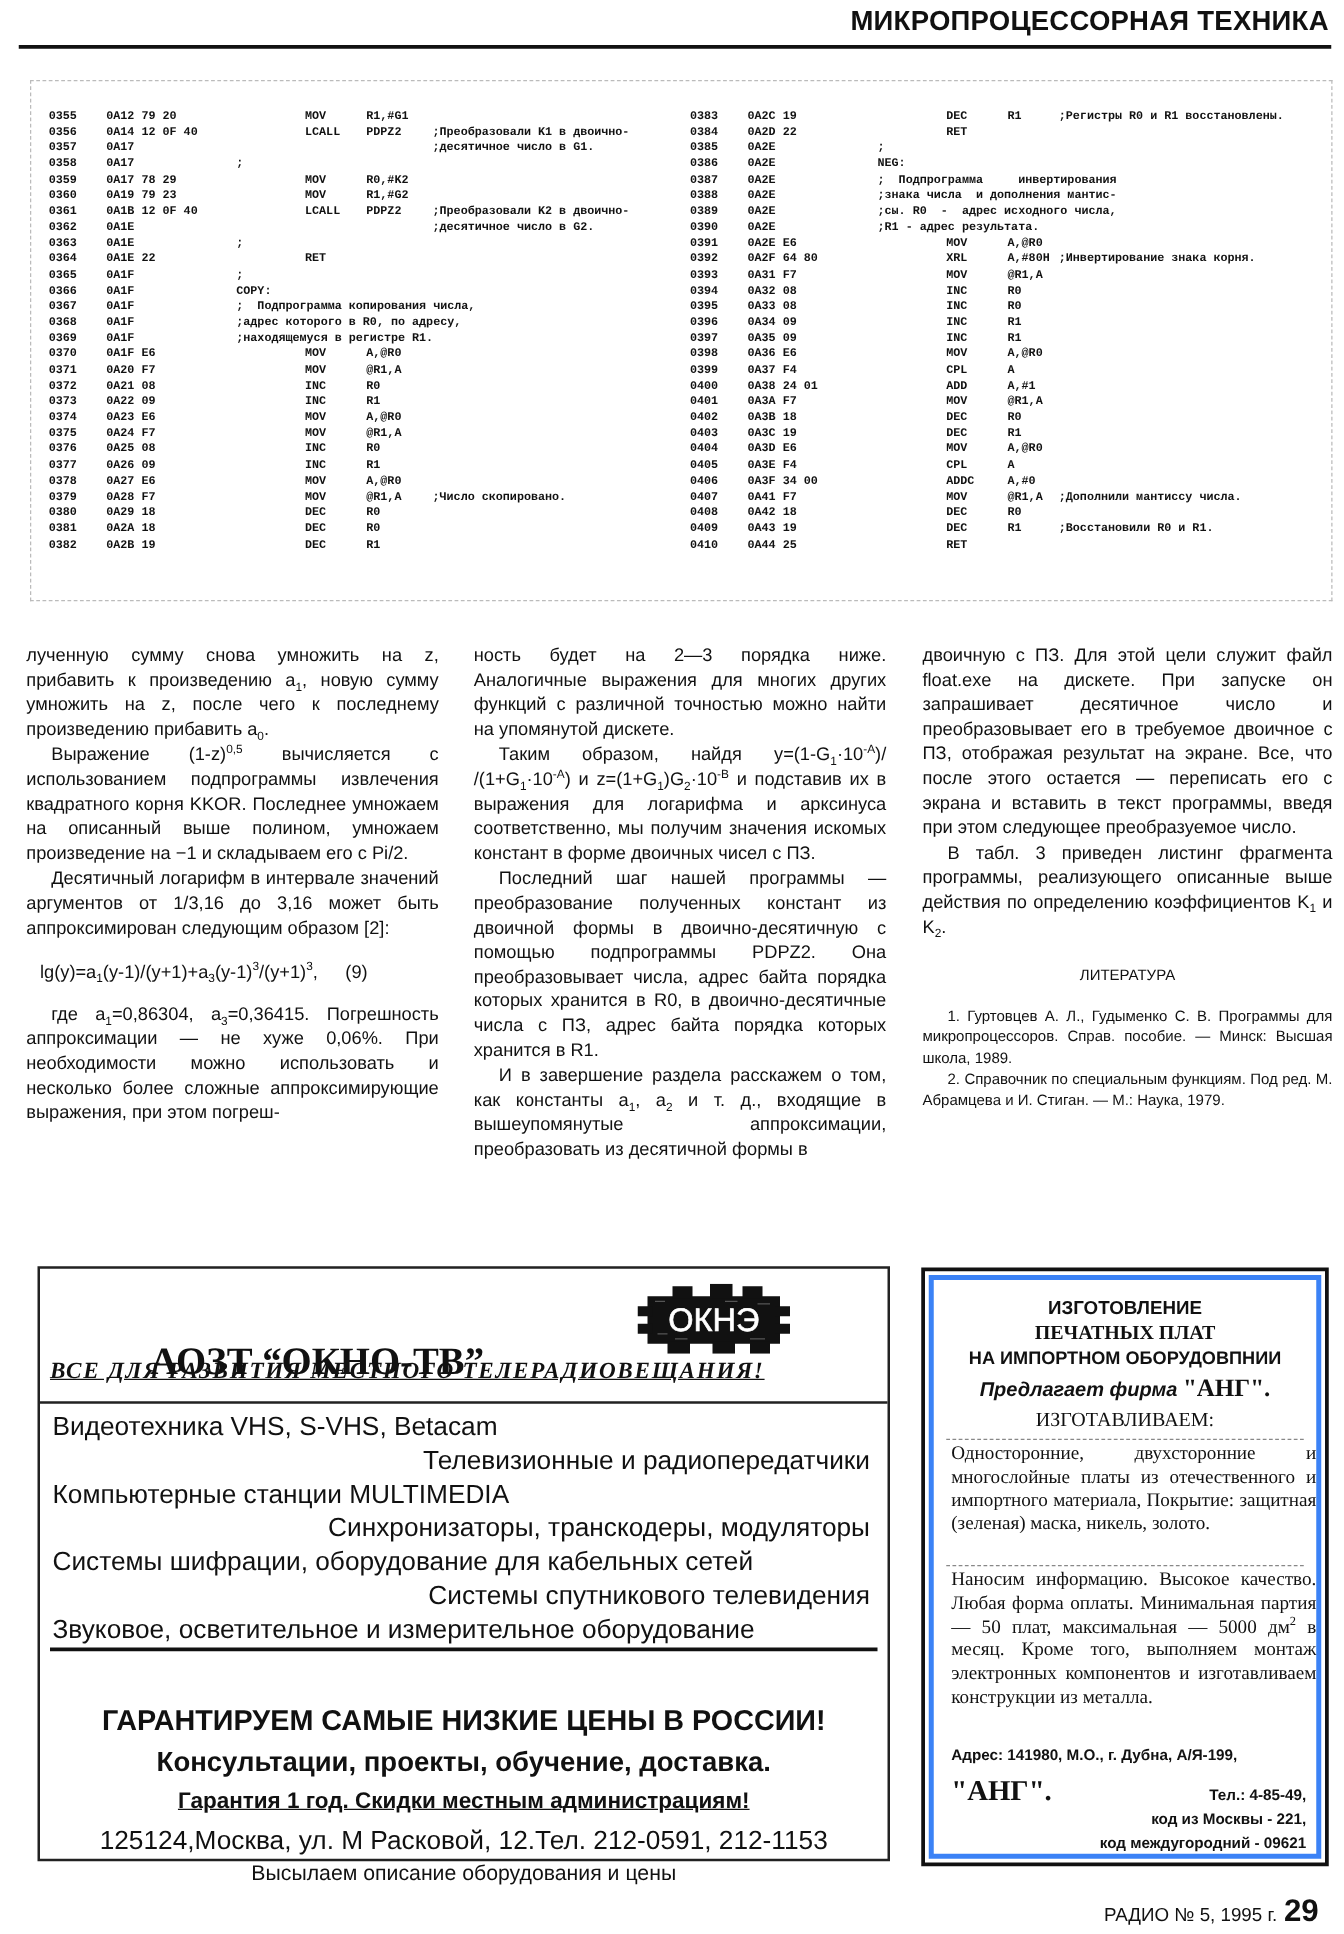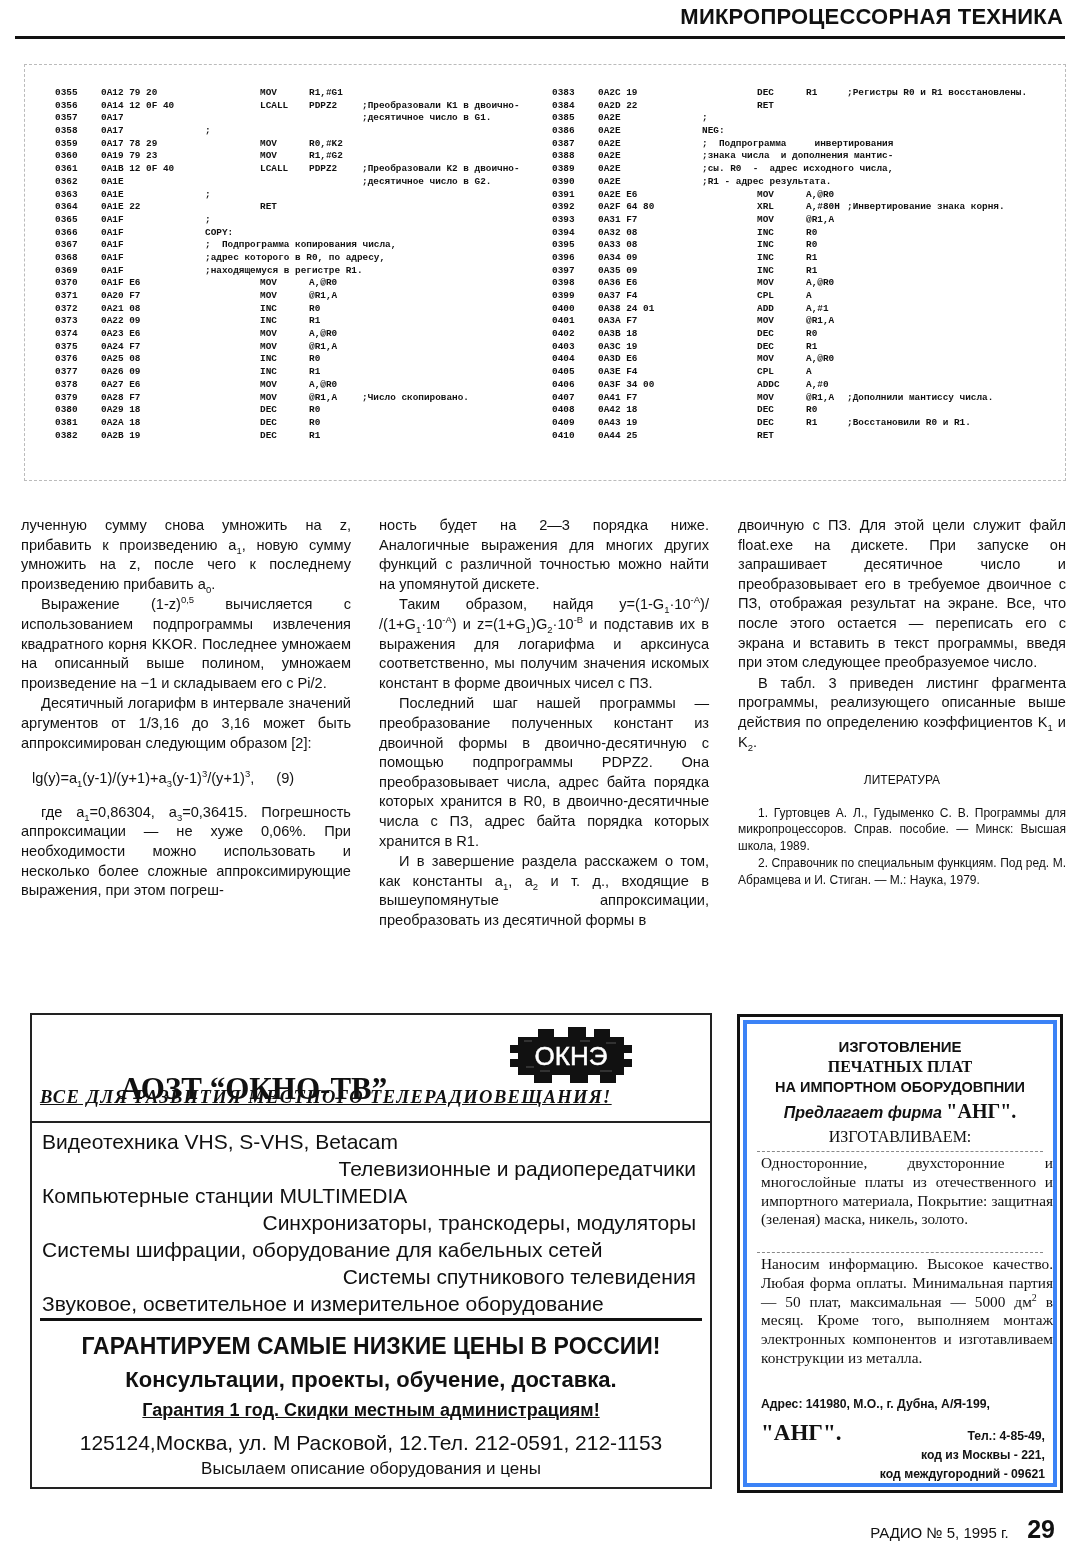"0355" .code-col.left { margin-left: 16px -> none }
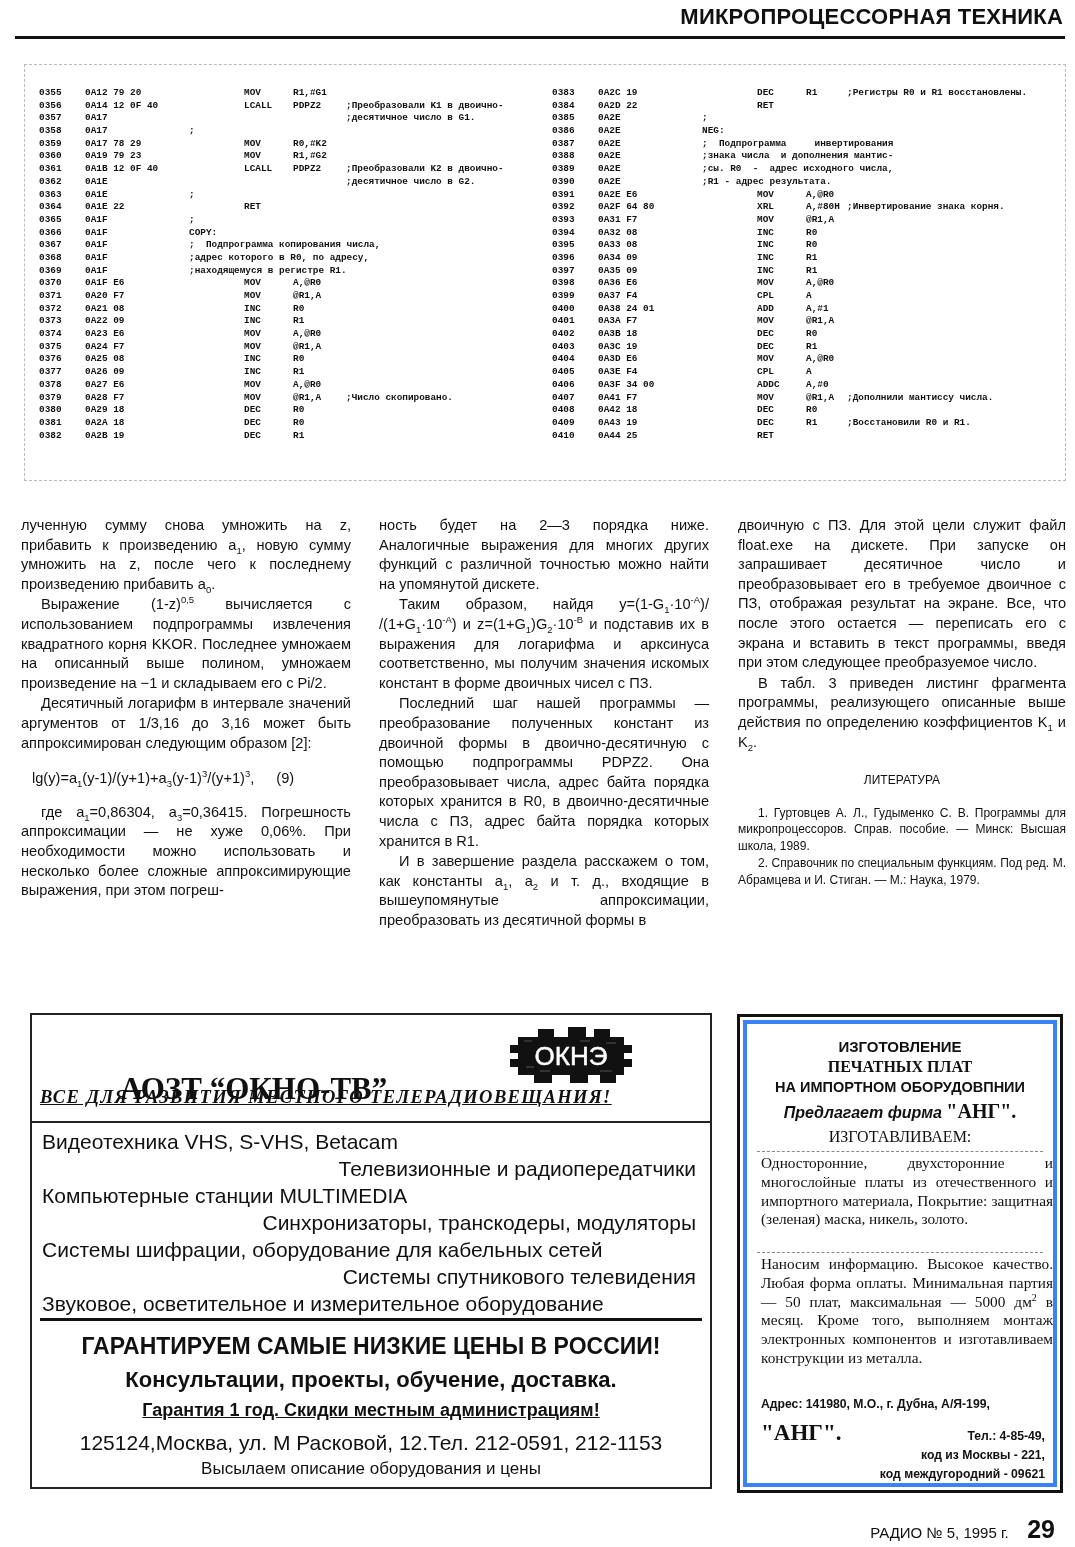"ГАРАНТИРУЕМ САМЫЕ НИЗКИЕ ЦЕНЫ В" .ad1 .center { margin-top: none -> 30px }
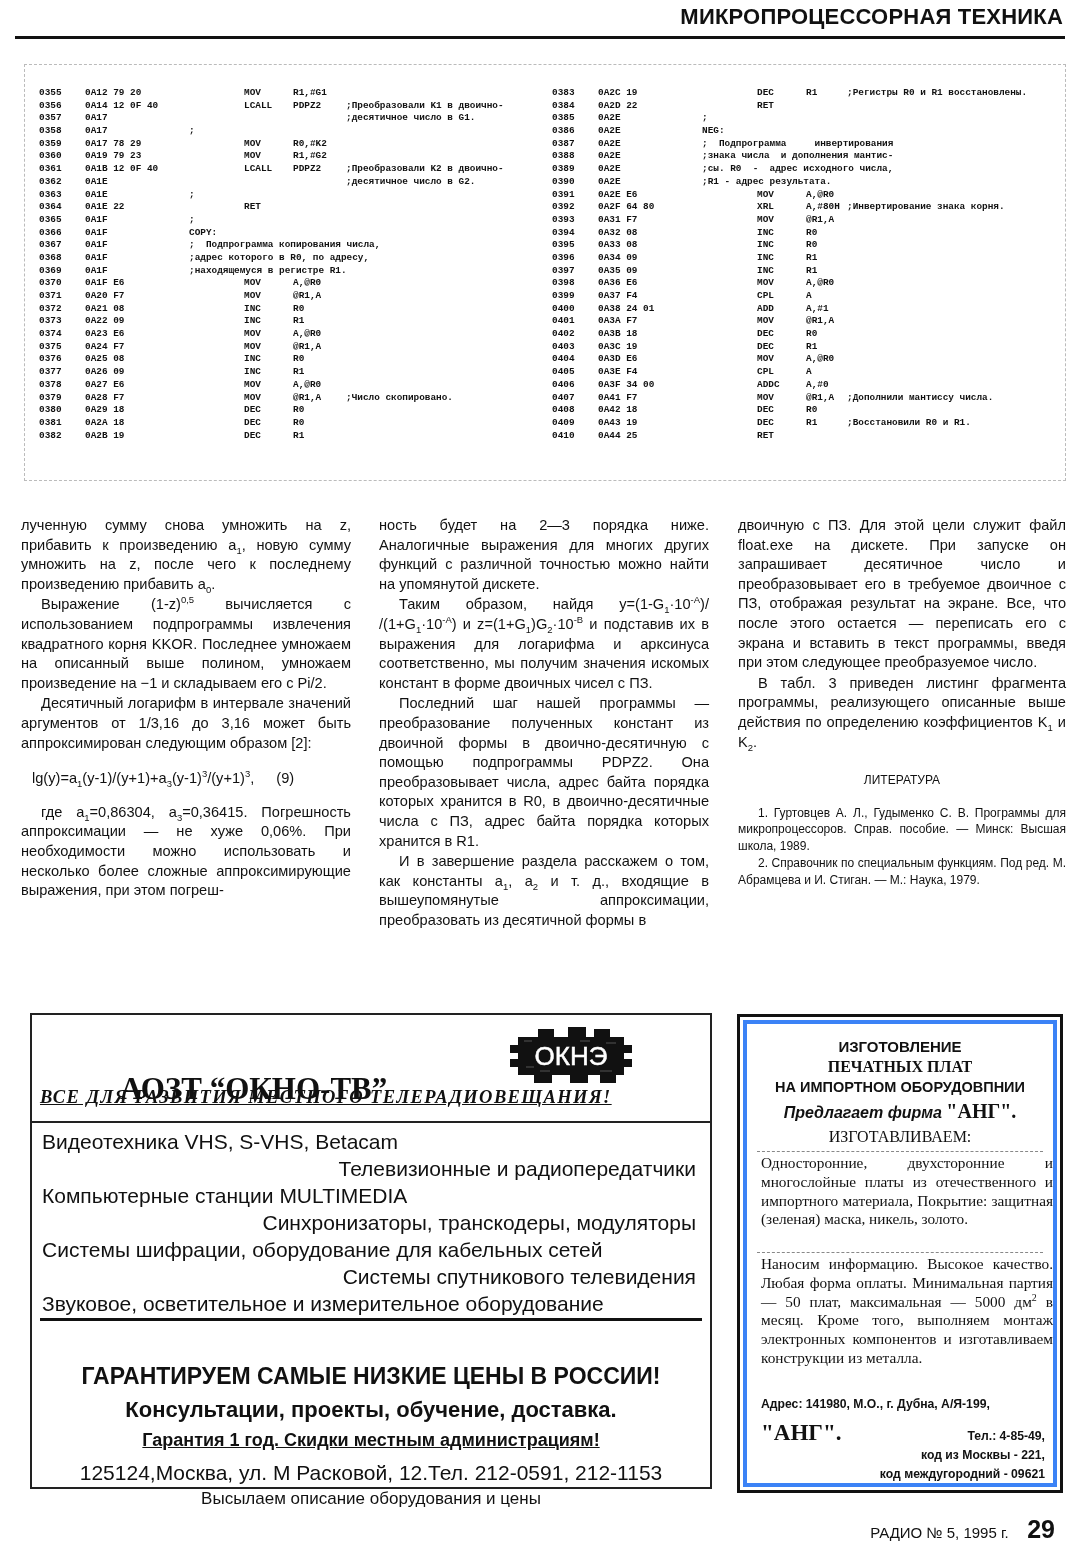"29" .footer .pnum { margin-left: 14px -> 1px }
